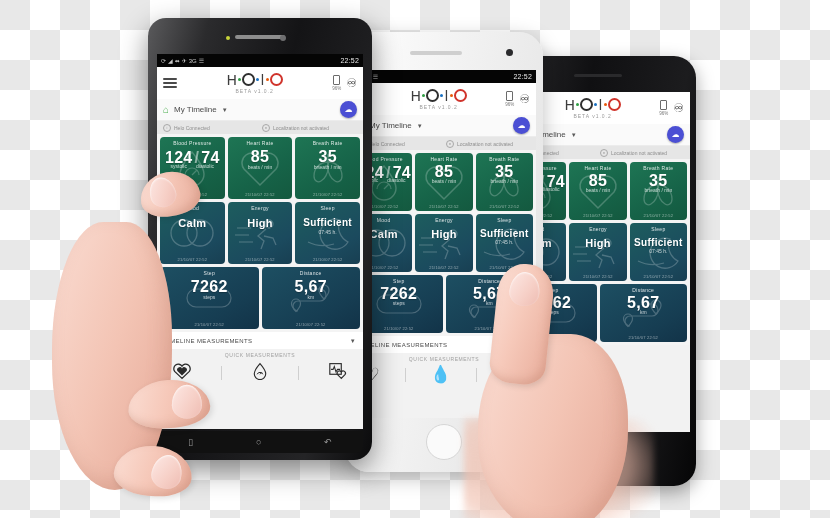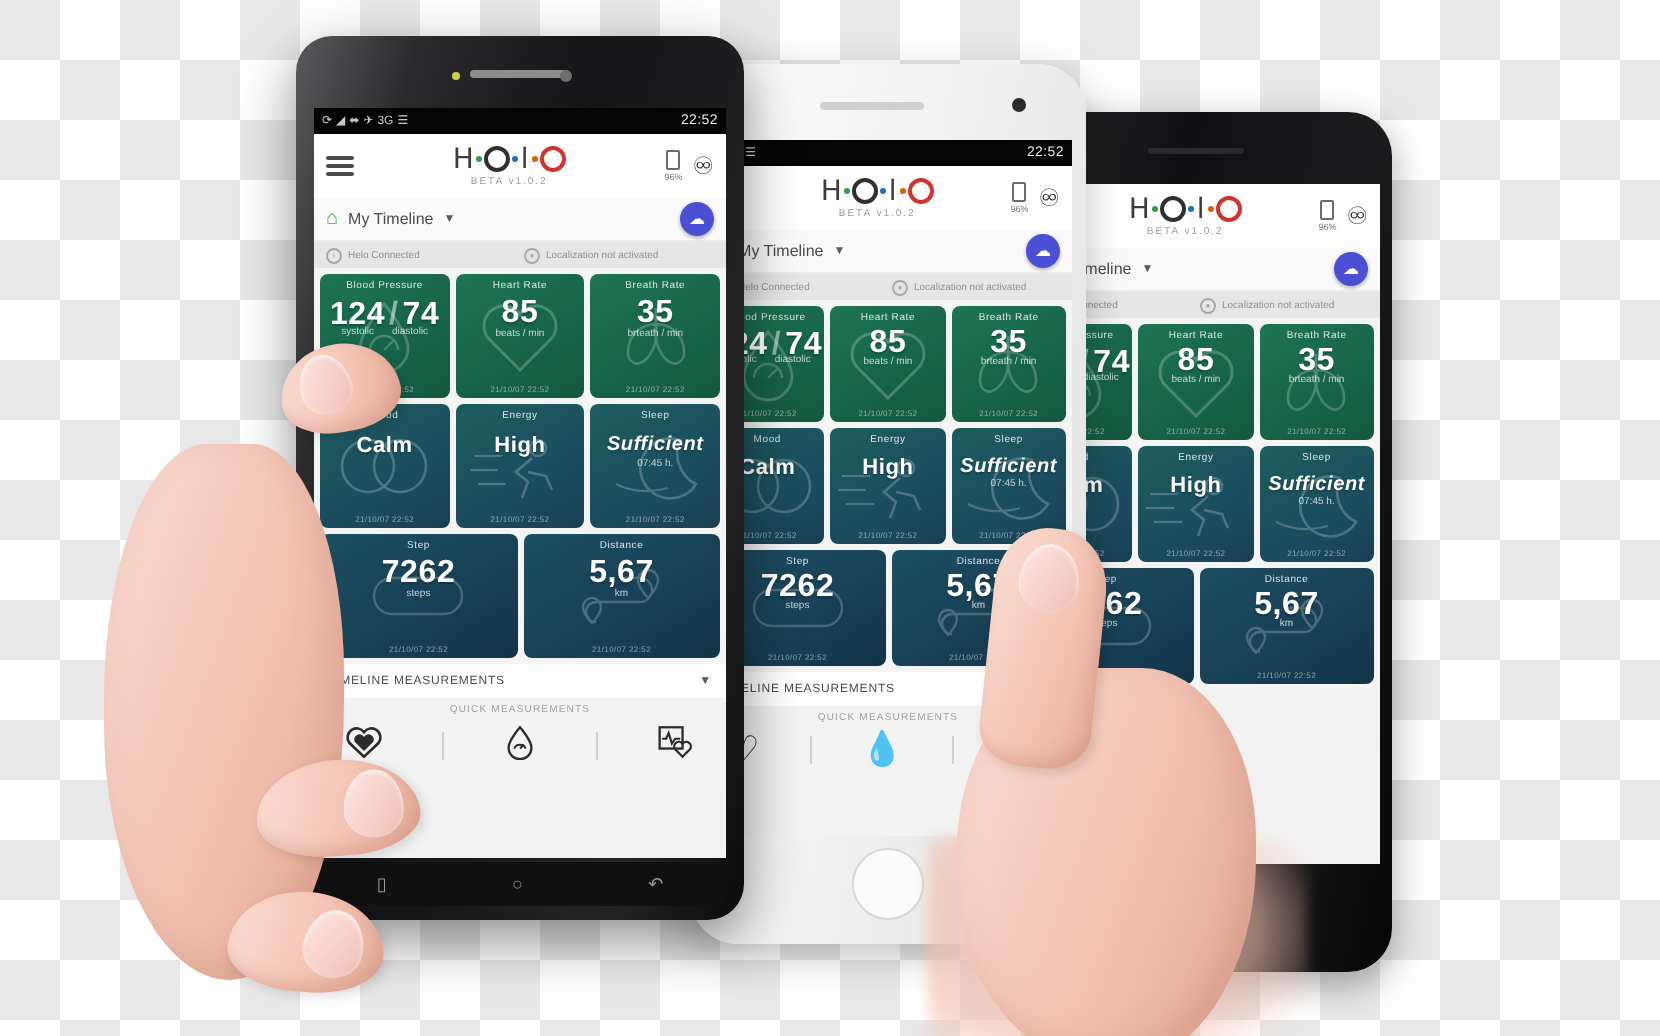"Sufficient" .t-val.xs { font-style: italic -> none }
